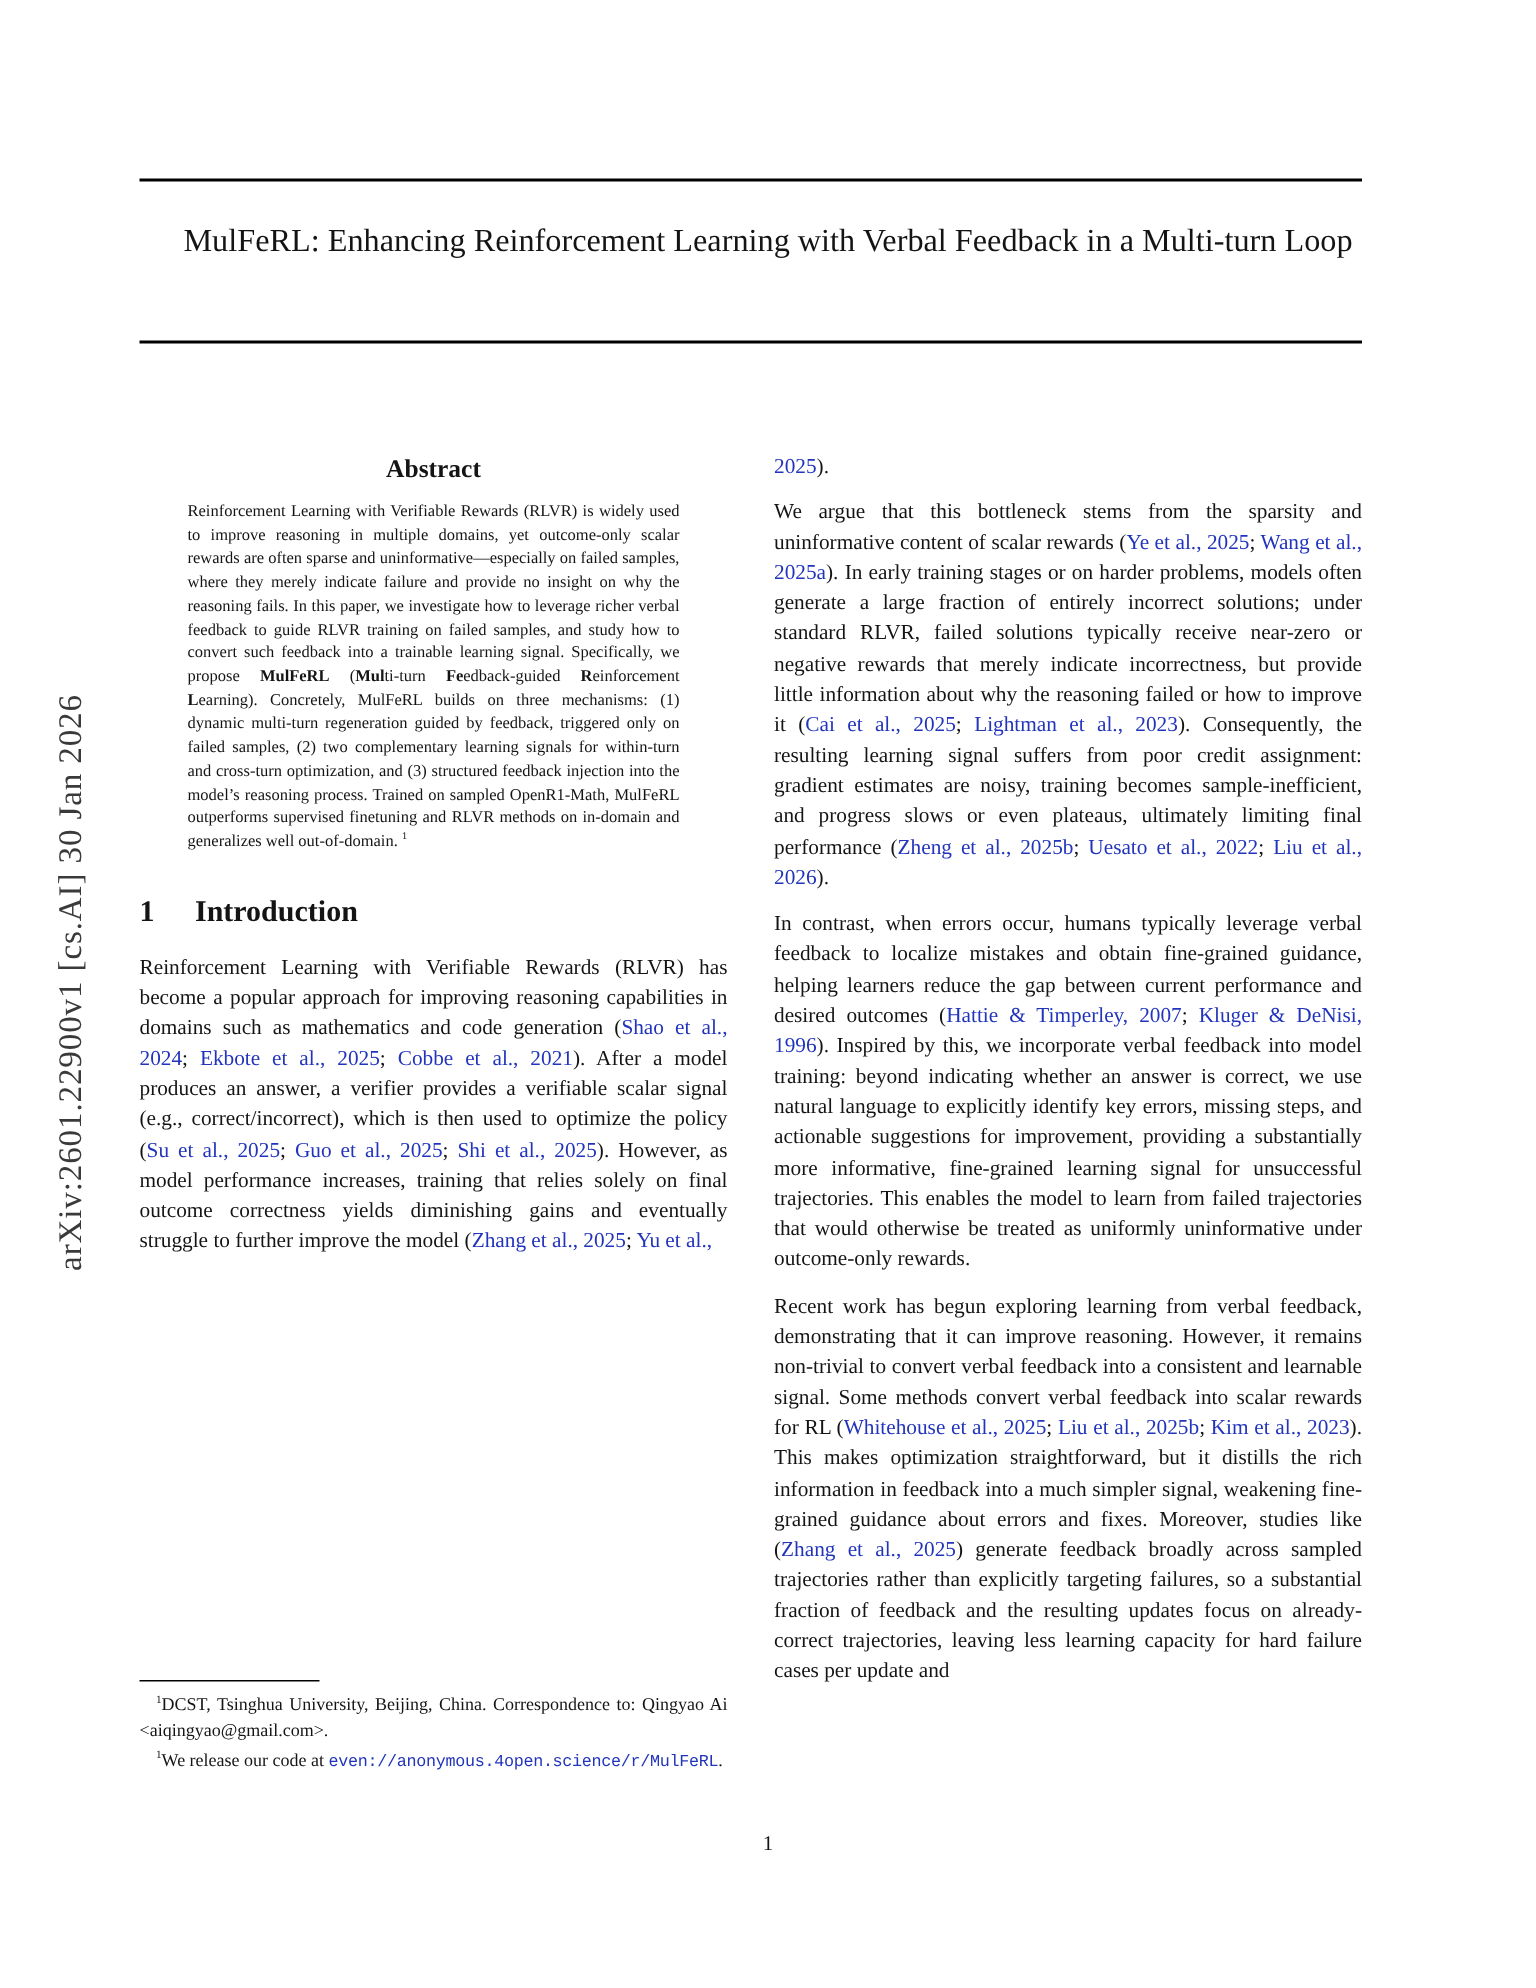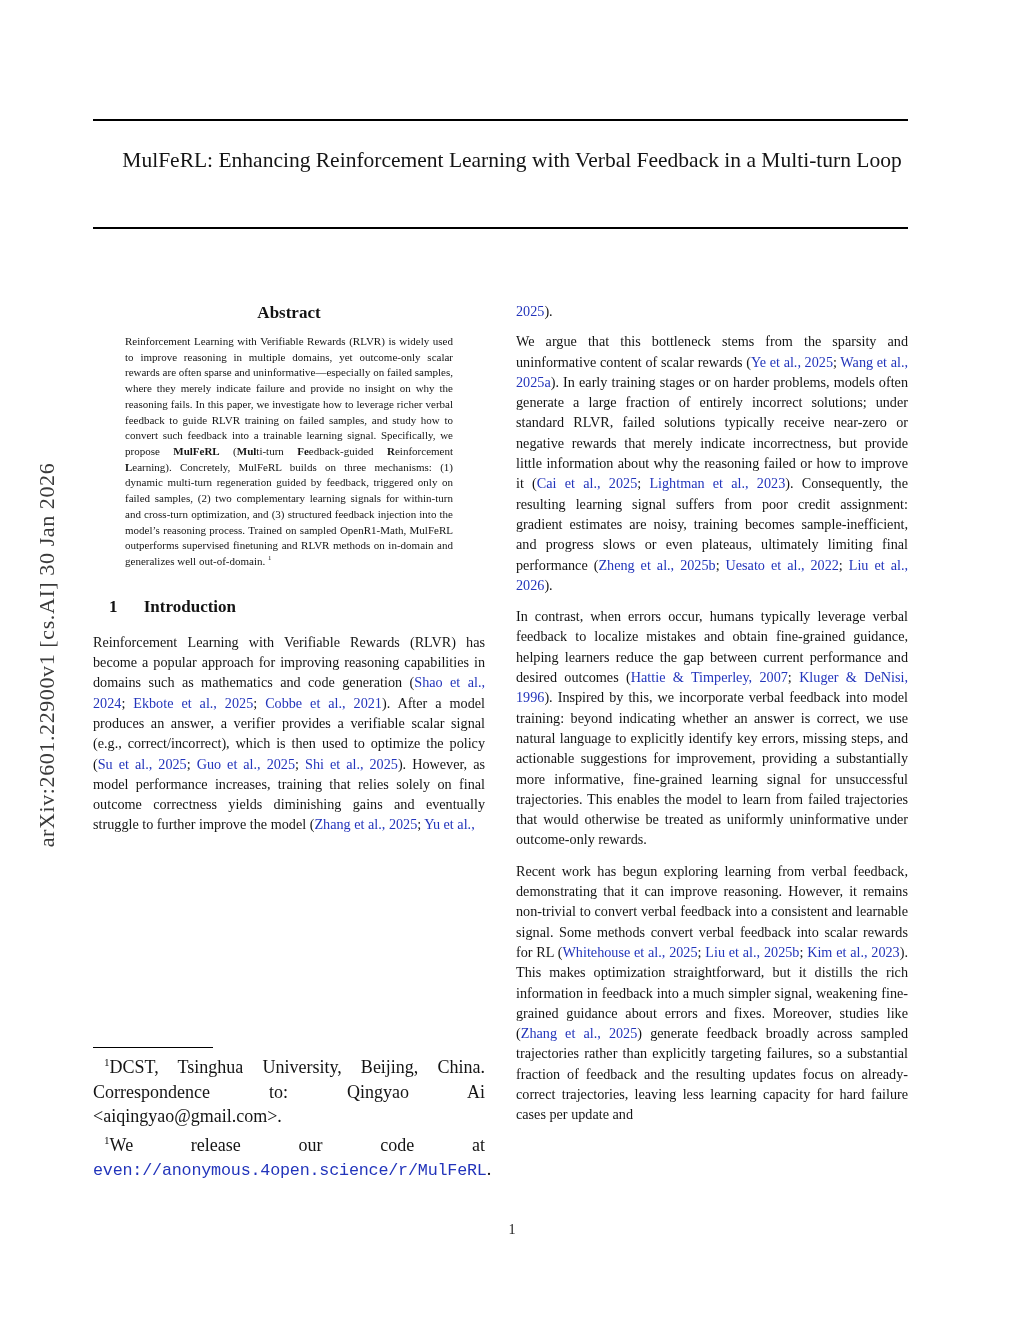"1 Introduction" .section-head { font-size: 17px -> 20px; margin: 27px 16px 15px -> 27px 0 15px }
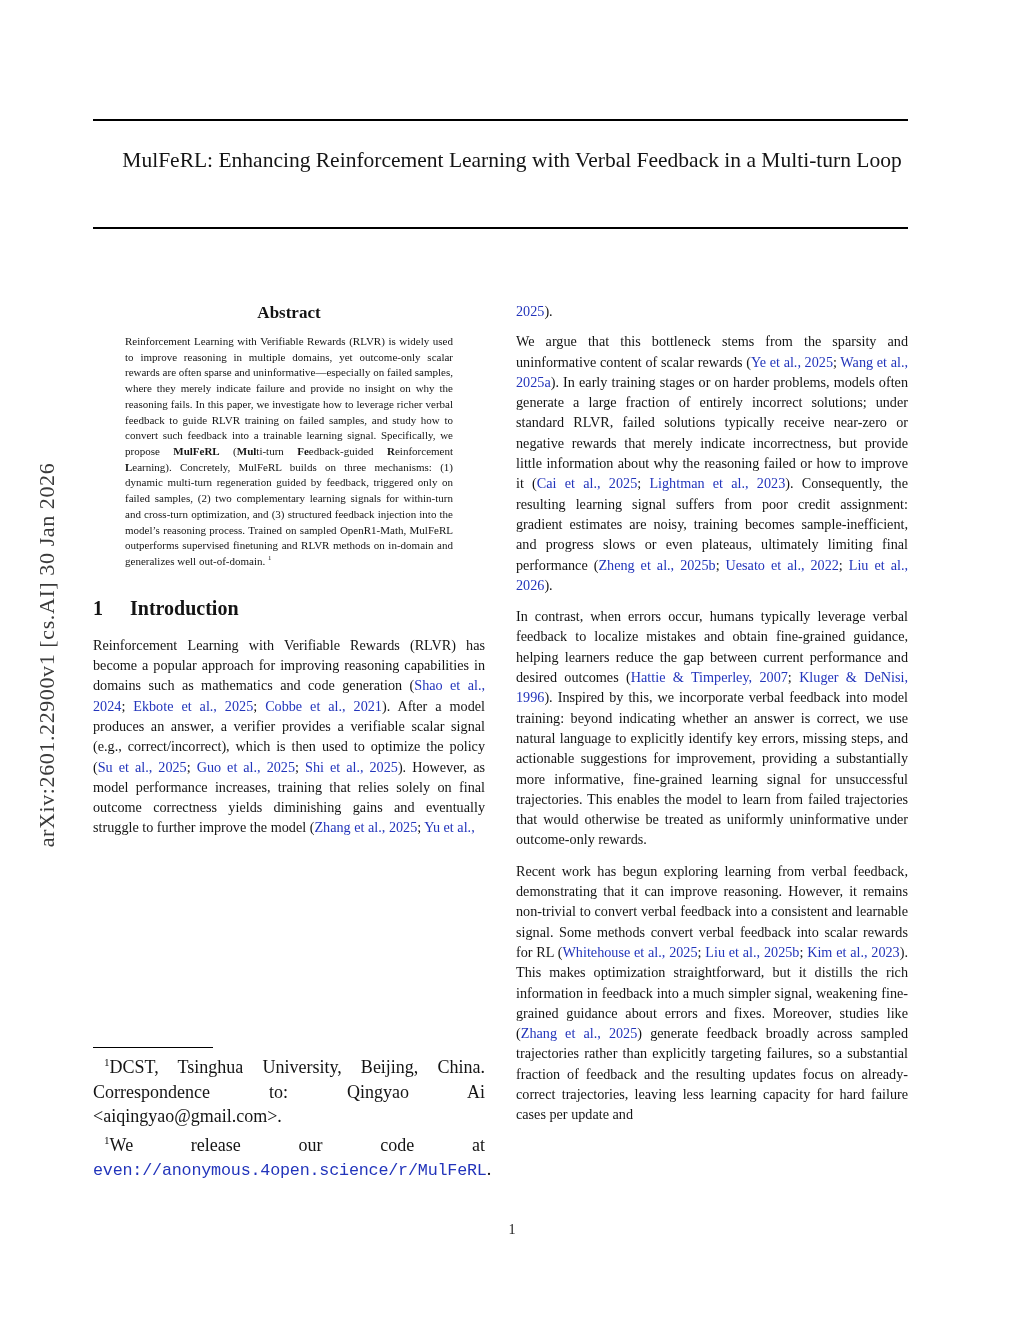"1DCST, Tsinghua University, Beijing," .footnotes { font-size: 18px -> 12px }
